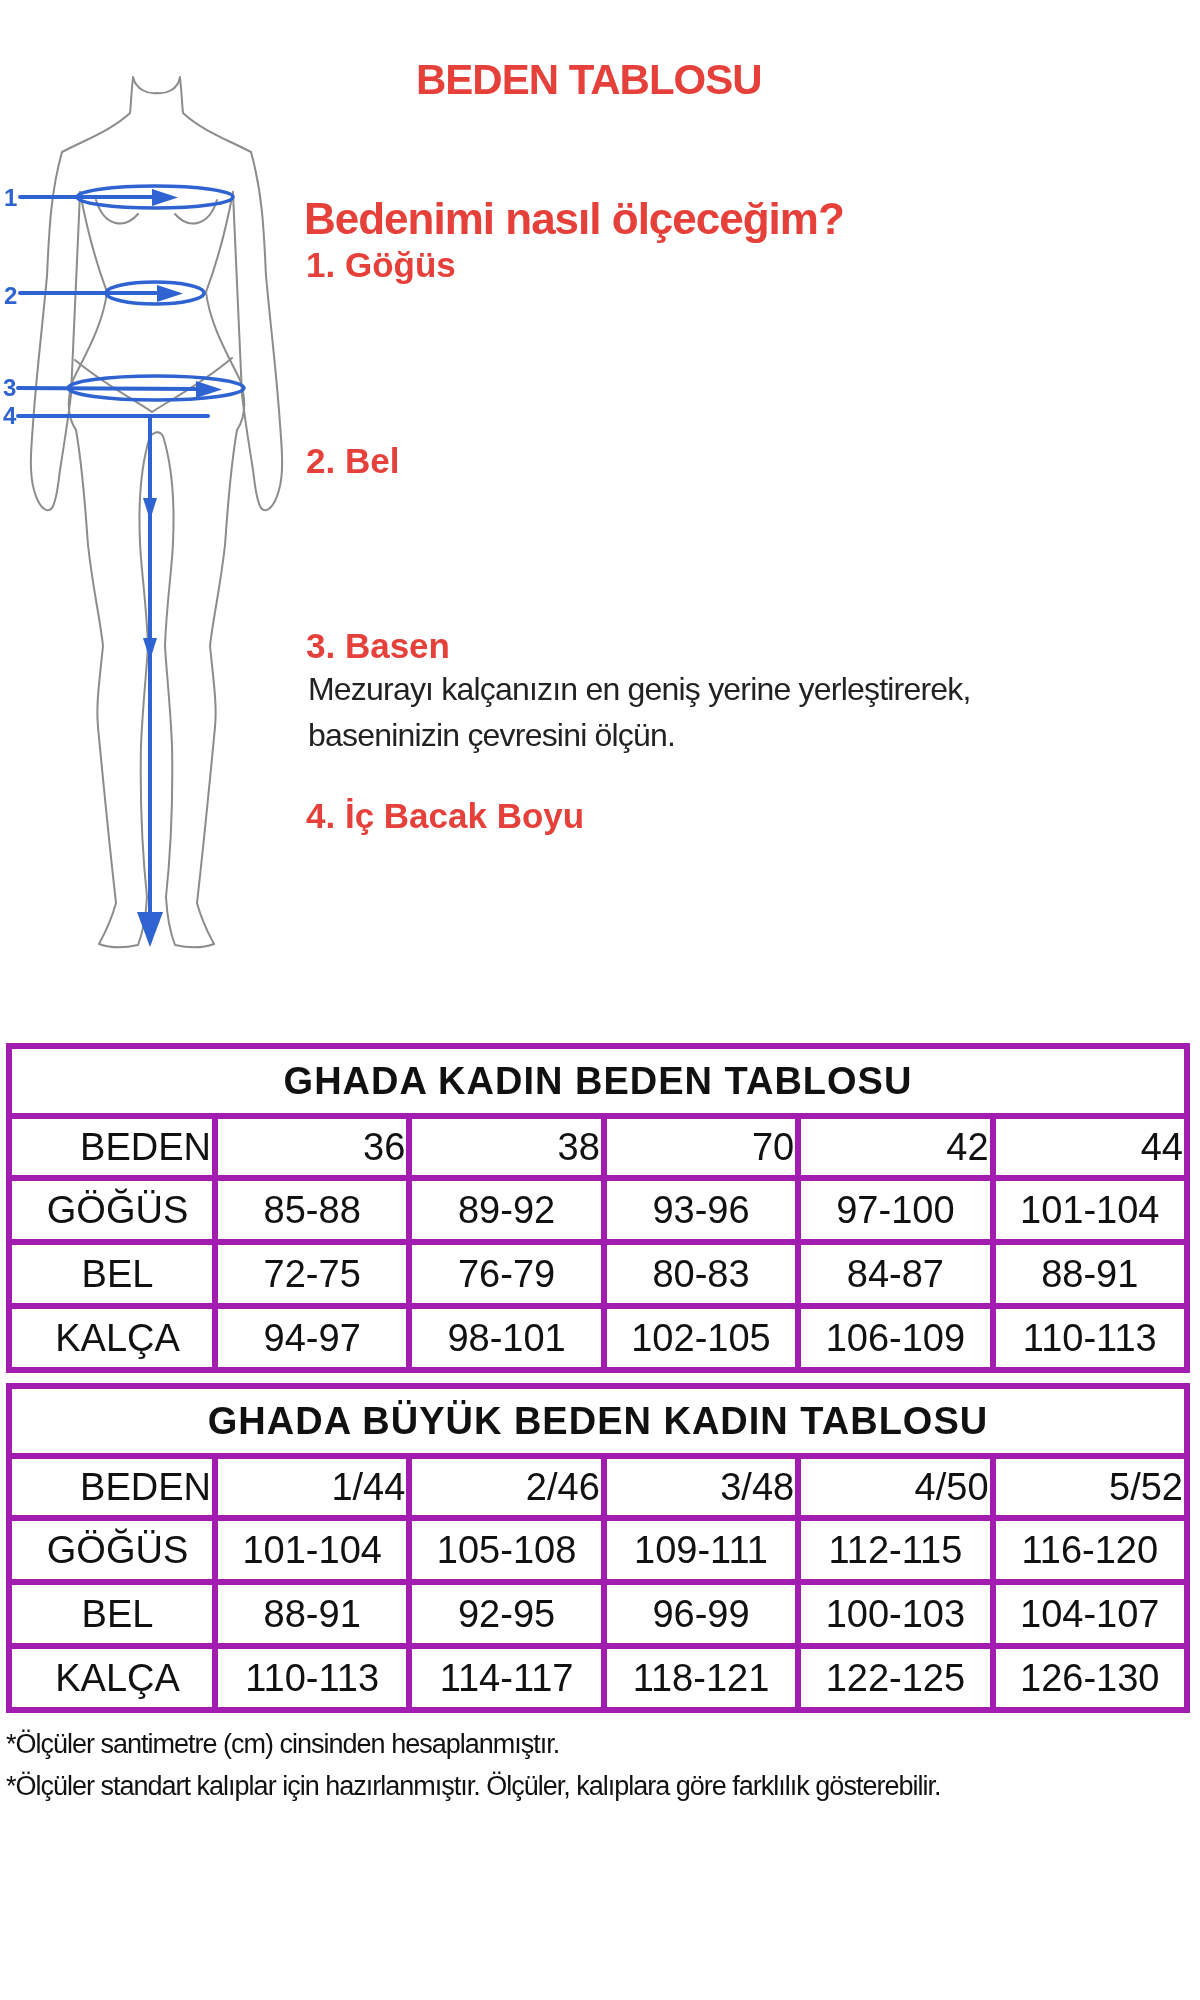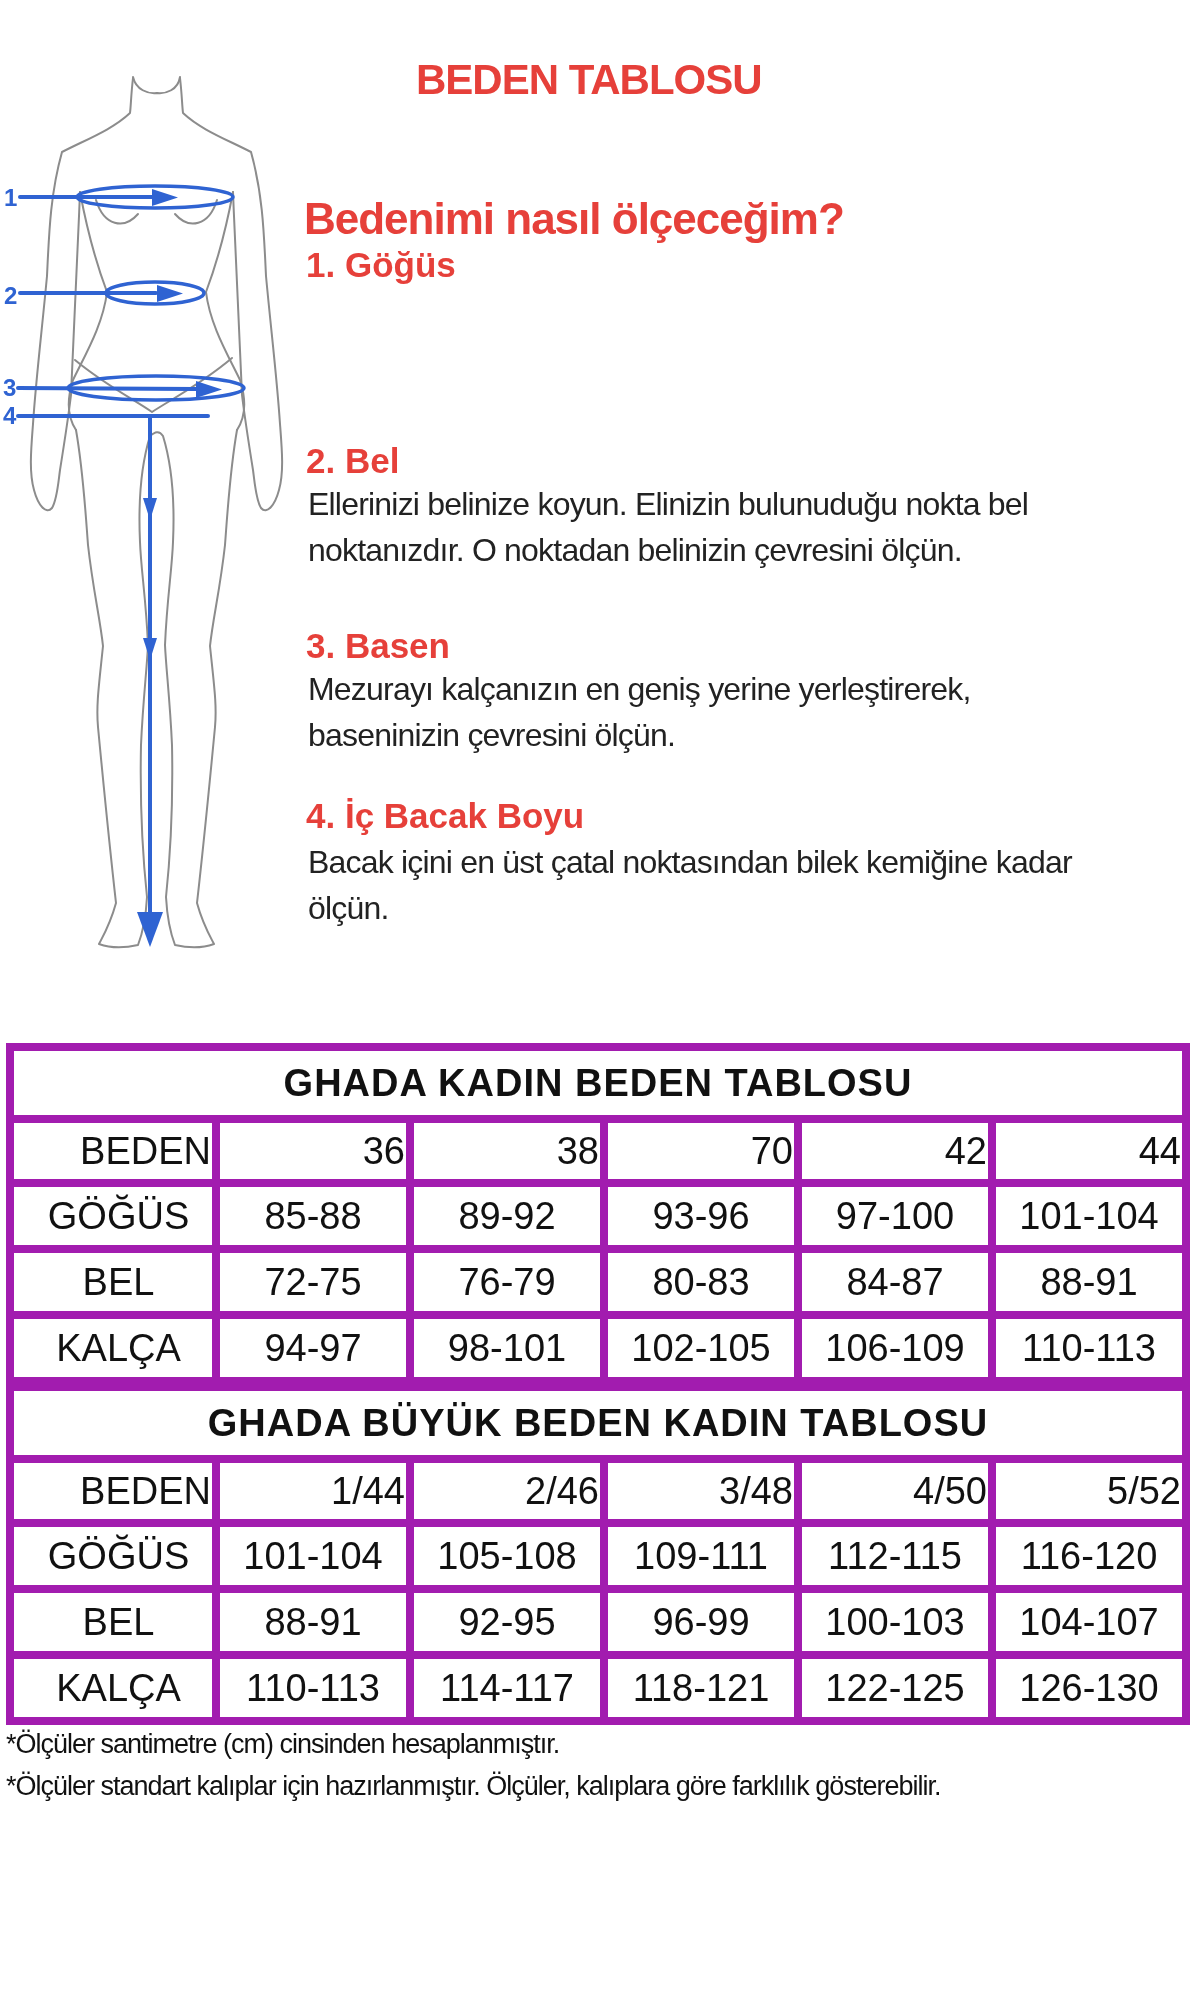"Ellerinizi belinize koyun. Elinizin" div.sec-text { html: <div>Ellerinizi belinize koyun. Elinizin bulunuduğu nokta bel noktanızdır. O noktadan belinizin çevresini ölçün.</div> -> none }
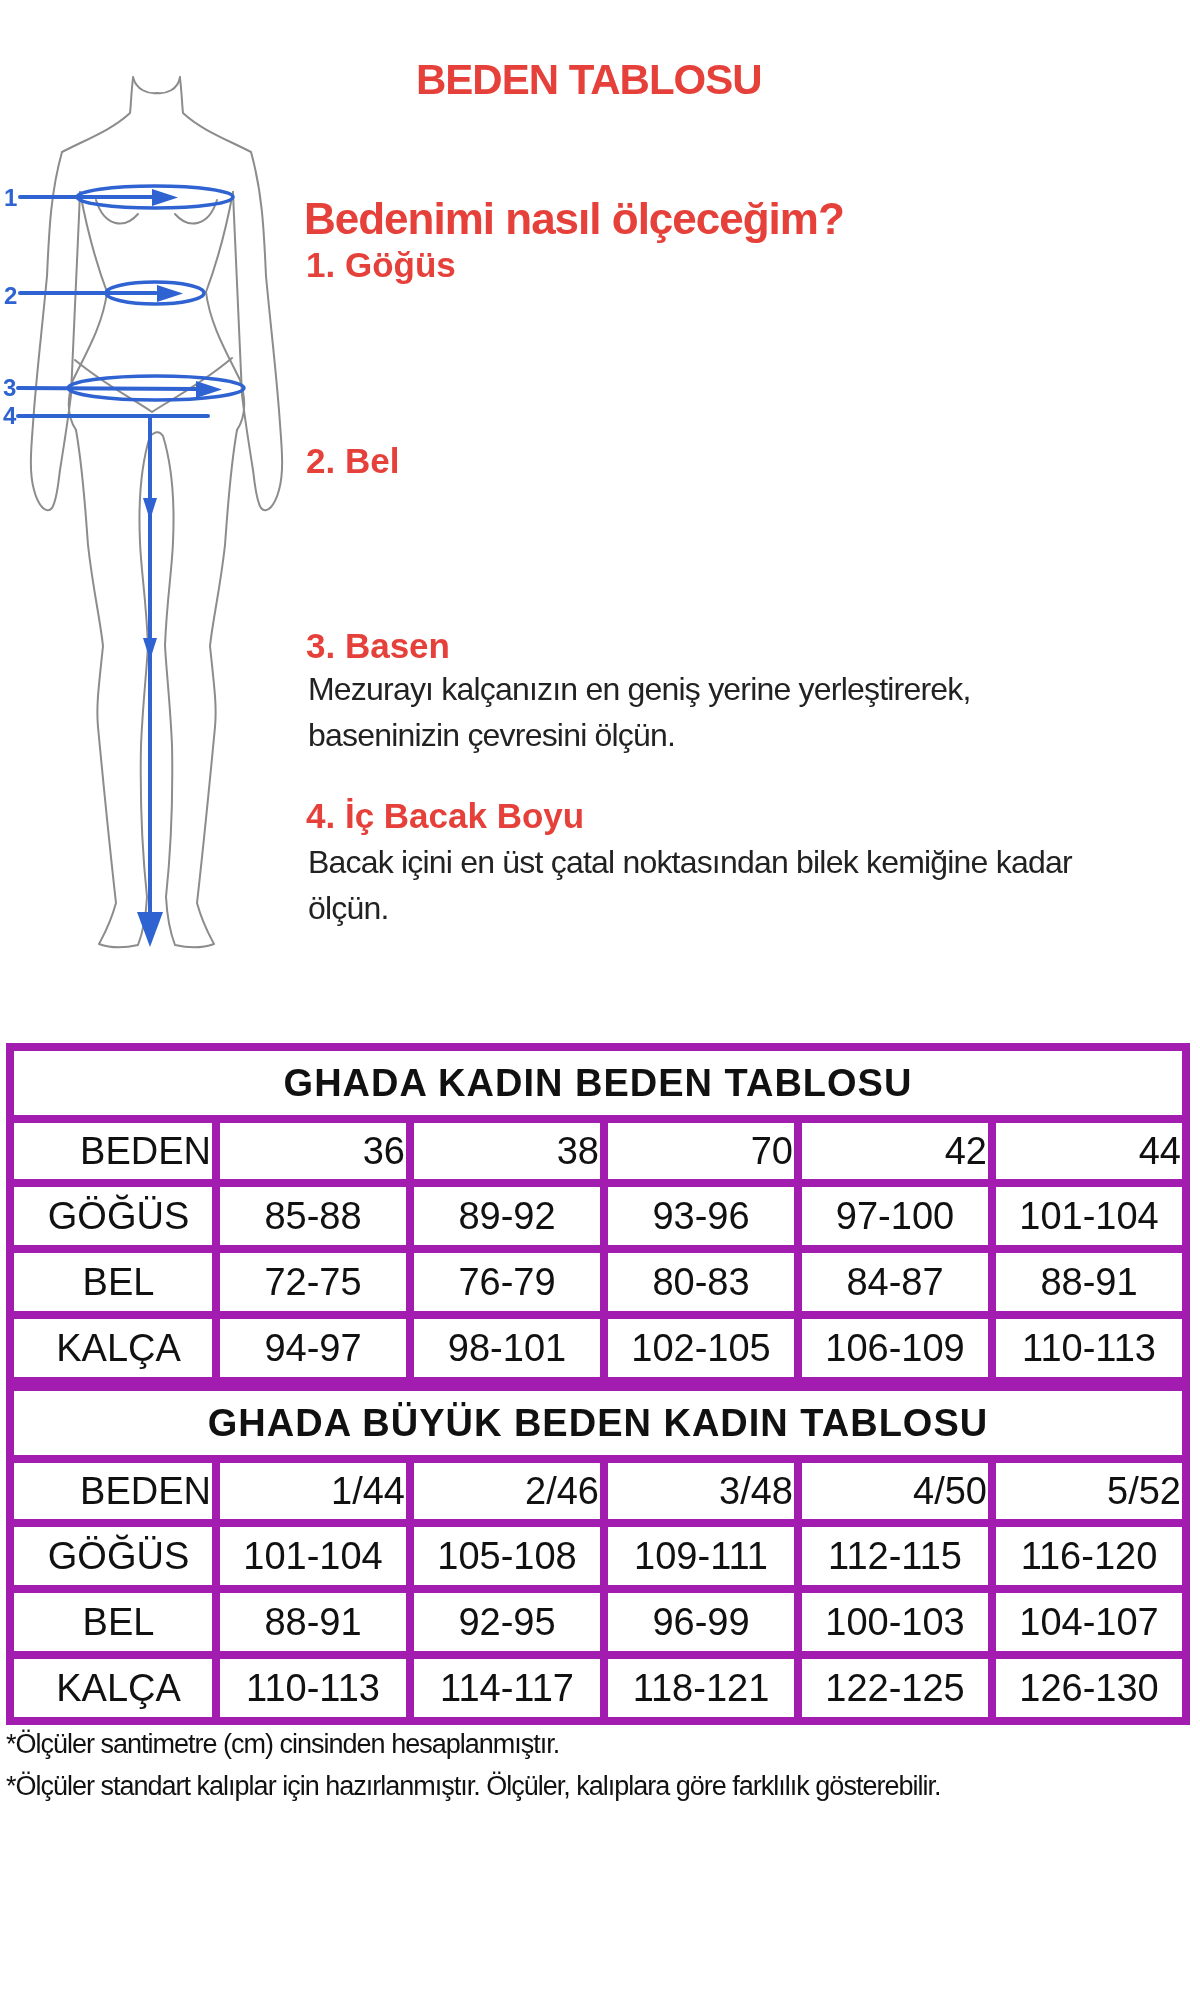"Bacak içini en üst çatal" div.sec-text { html: <div>Bacak içini en üst çatal noktasından bilek kemiğine kadar ölçün.</div> -> none }
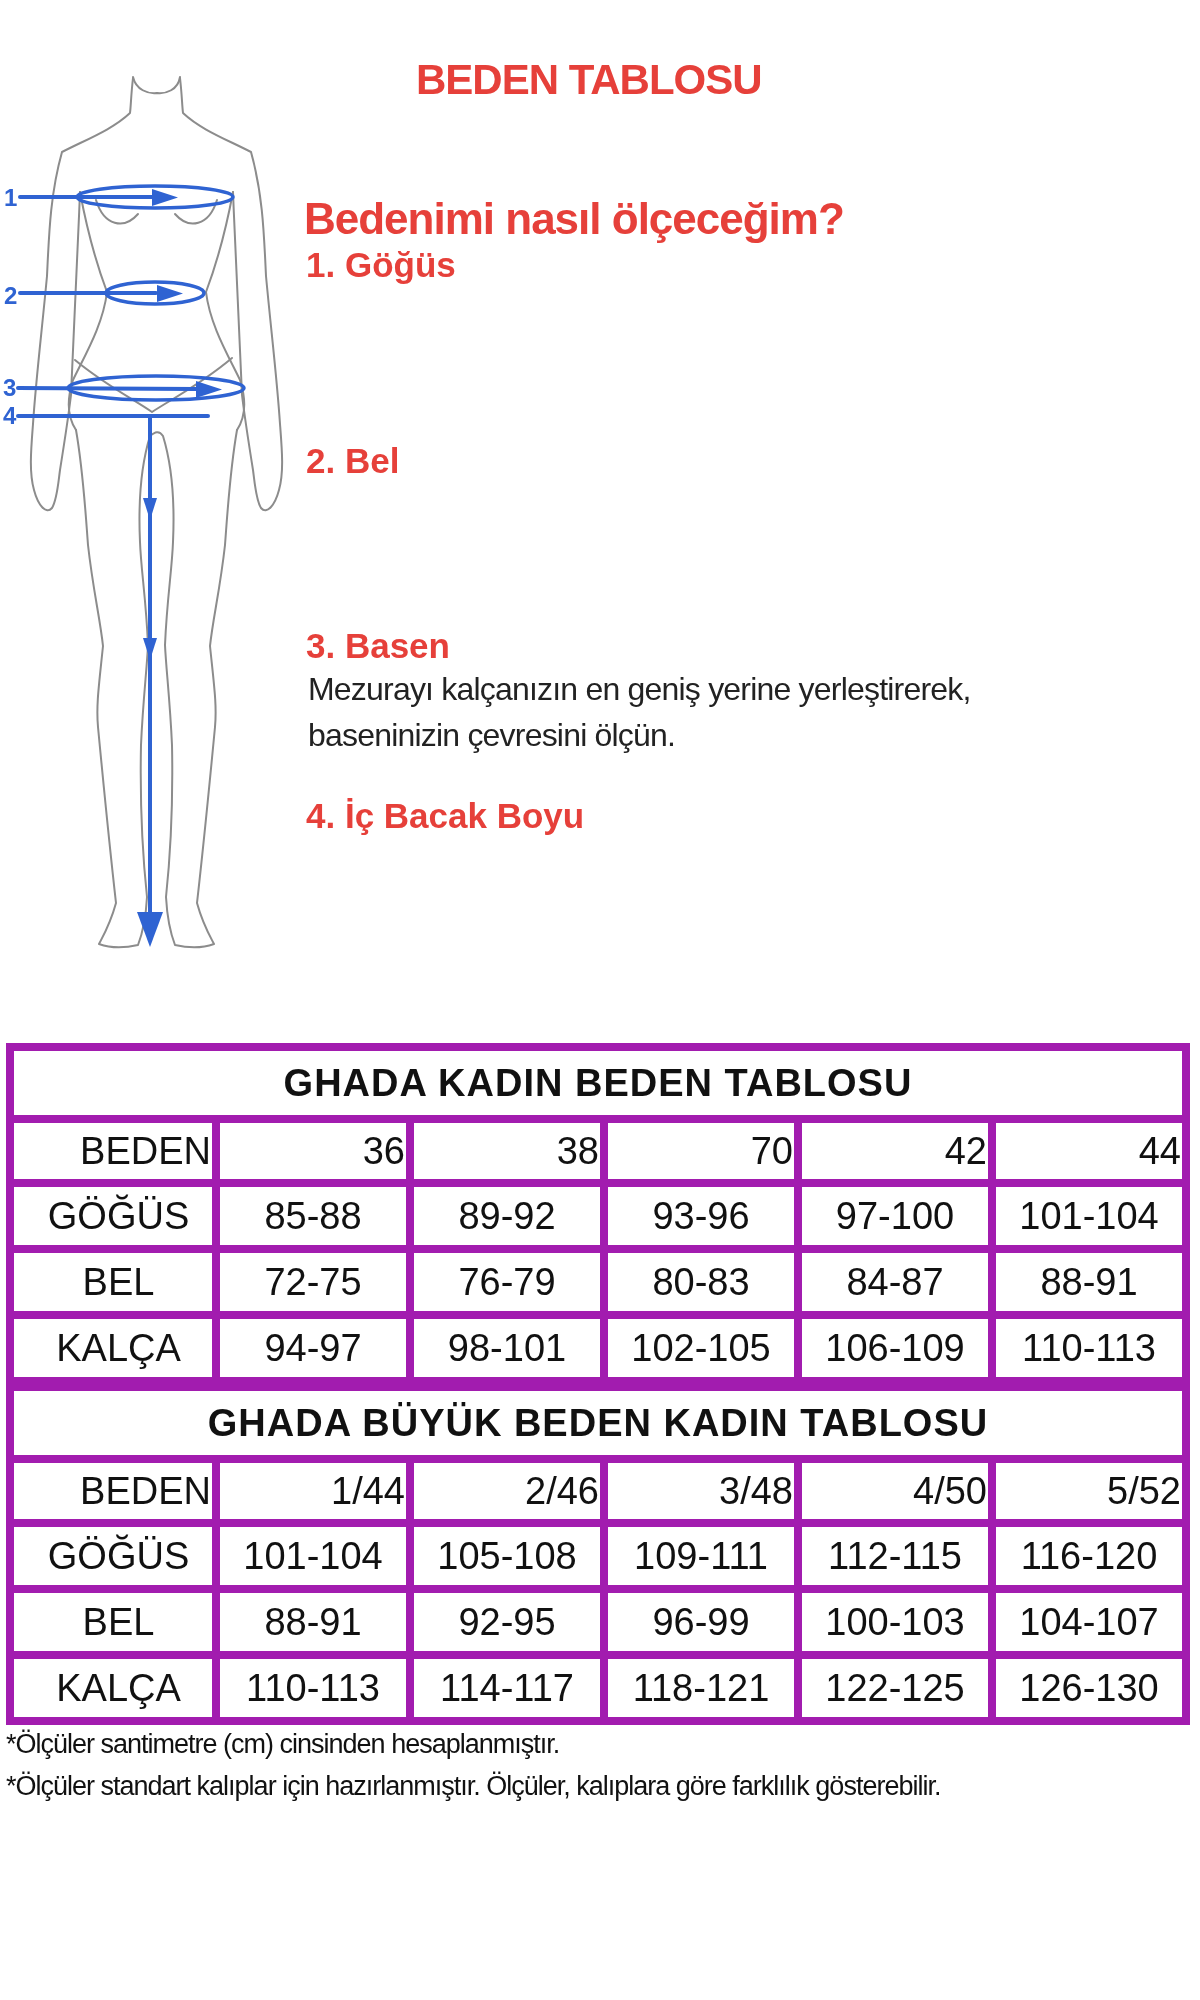"GHADA KADIN BEDEN TABLOSU" table.size-table td { border: 8px solid #a21caf -> 6px solid #a21caf }
